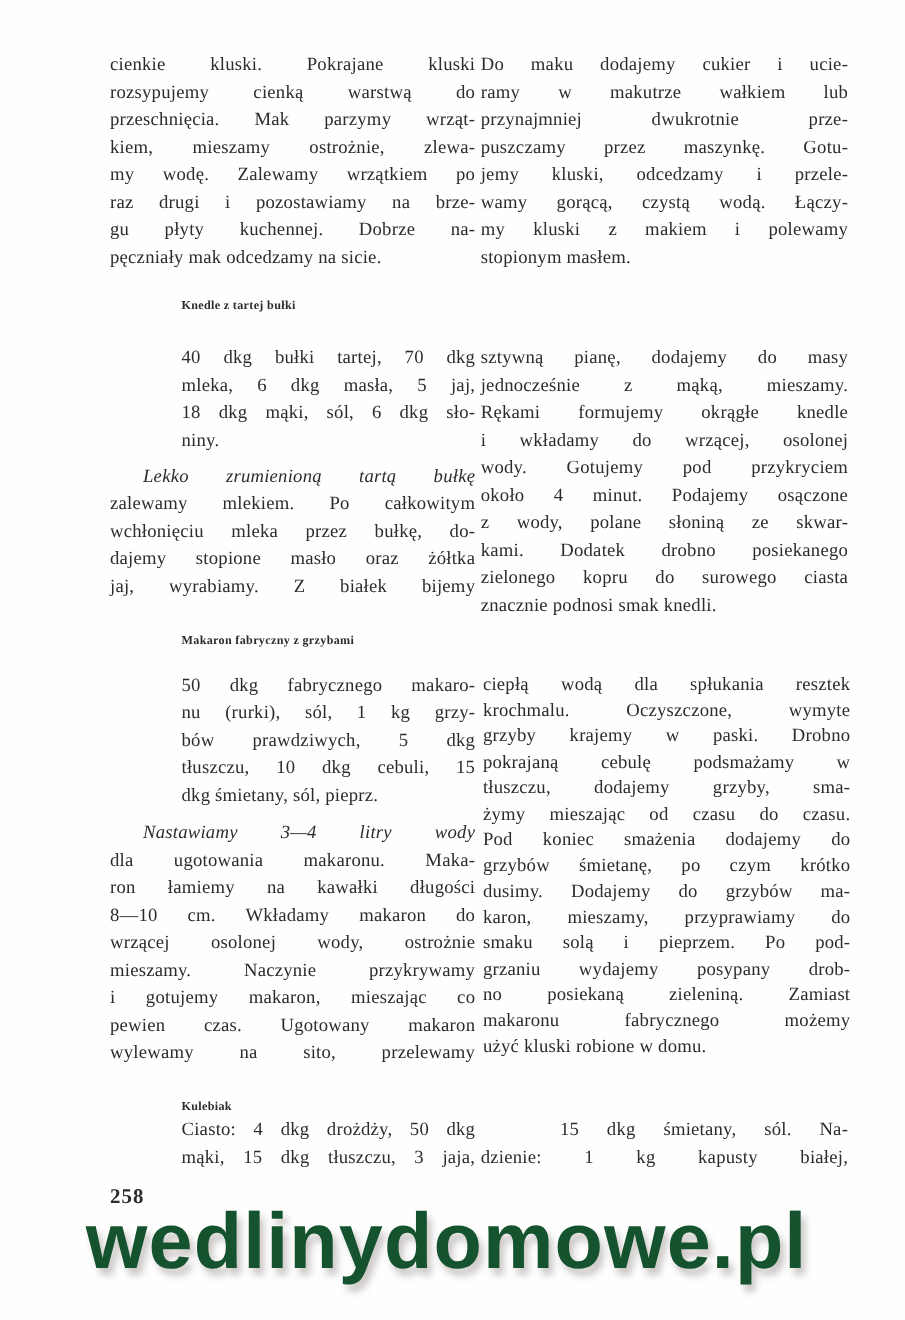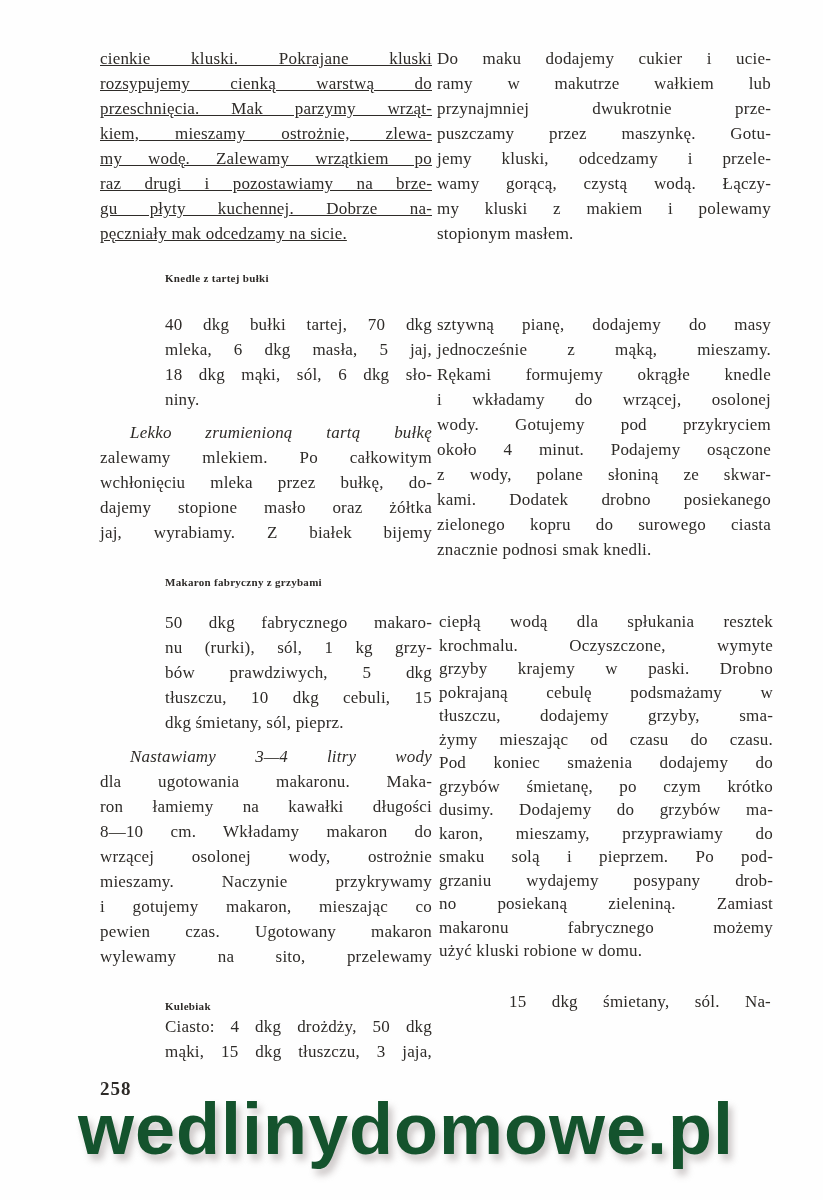"cienkie kluski. Pokrajane kluski" div.block { text-decoration: underline -> none }
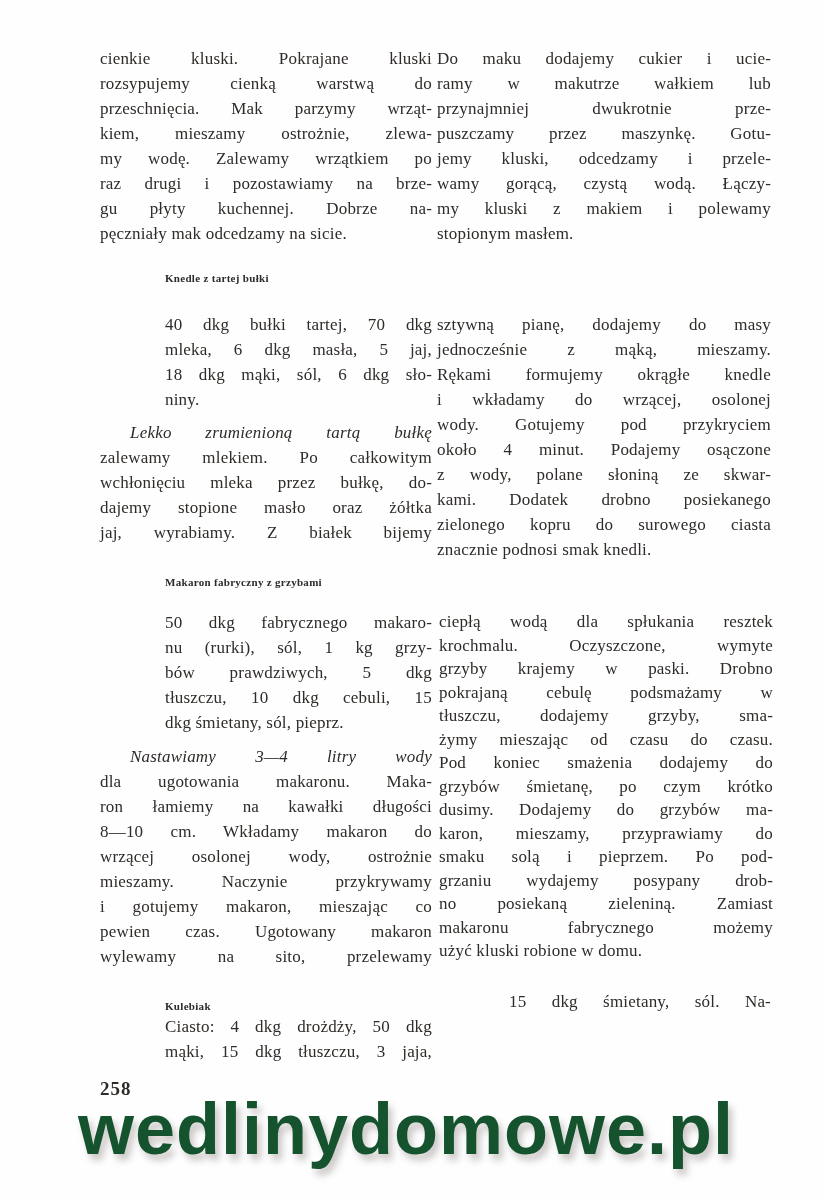"15 dkg śmietany, sól. Na-" div.block { top: 989px -> 1014px }
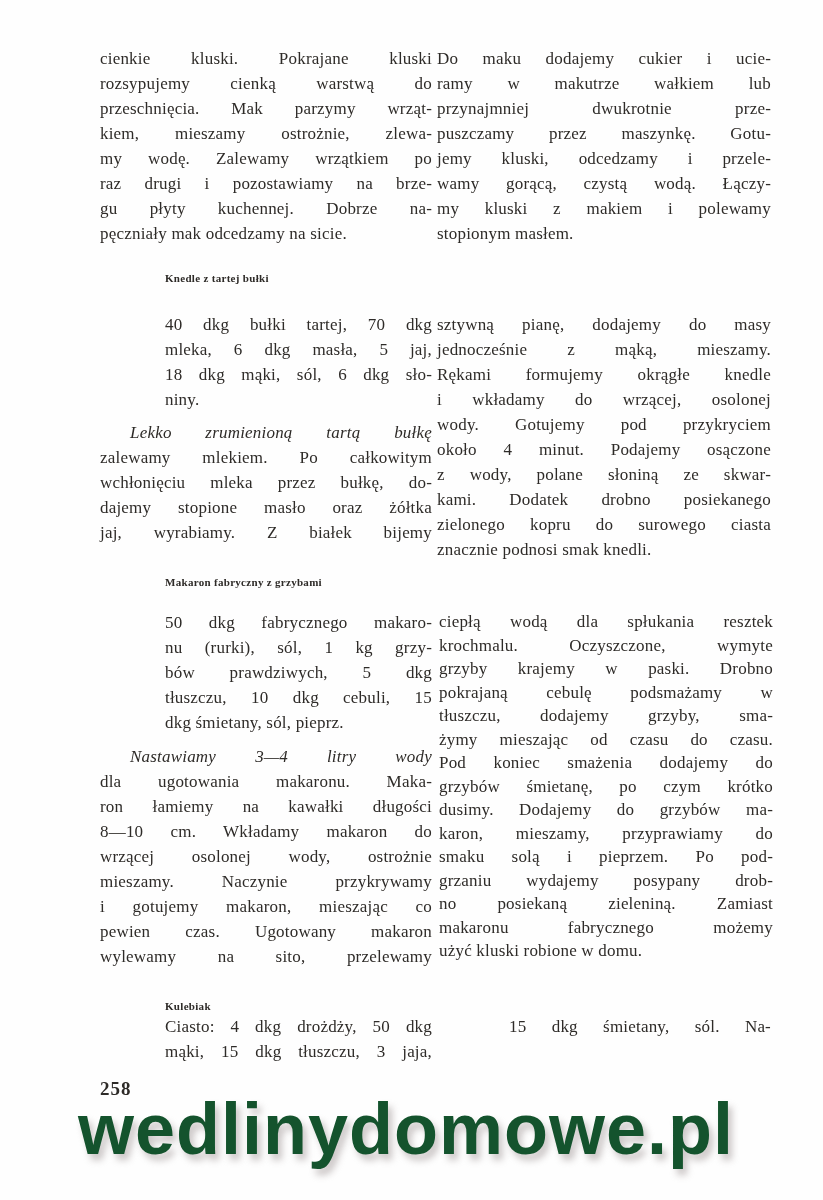"dzienie: 1 kg kapusty białej," div.tline { html: none -> <div>dzienie: 1 kg kapusty białej,</div> }
